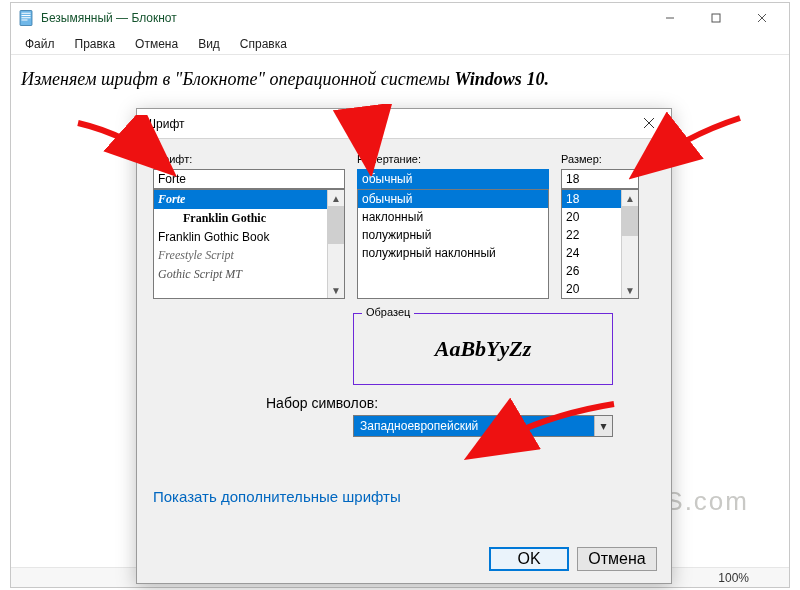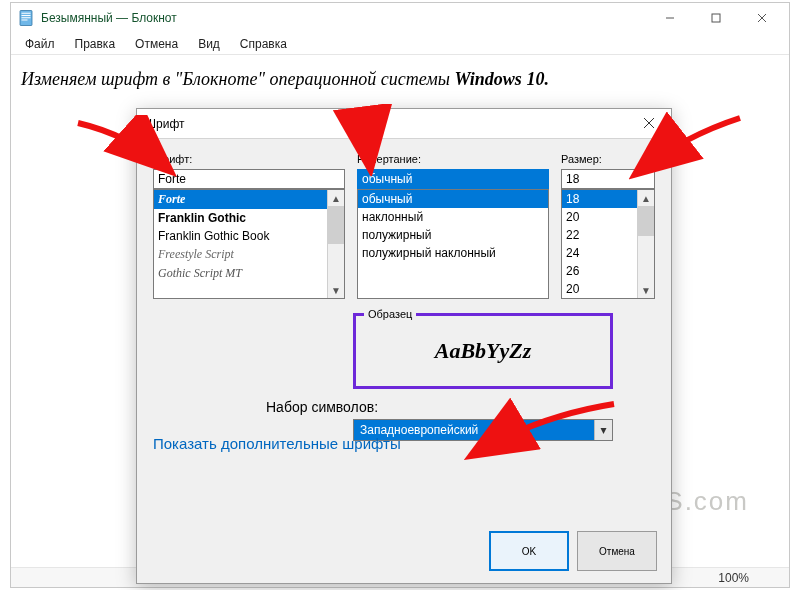"Размер:" .col-size { width: 94px -> 78px }
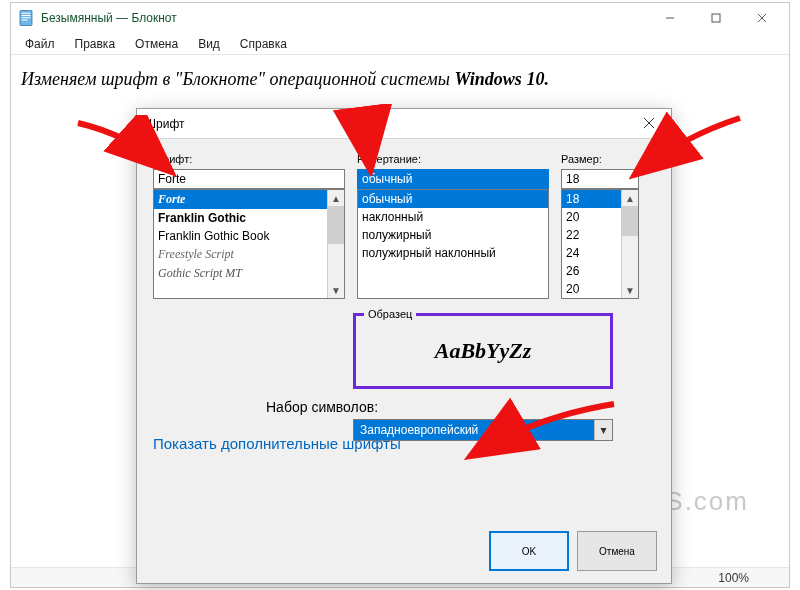"Franklin Gothic" .font-franklin { font-family: Liberation Sans, sans-serif -> Liberation Serif, serif; margin-left: none -> 25px }
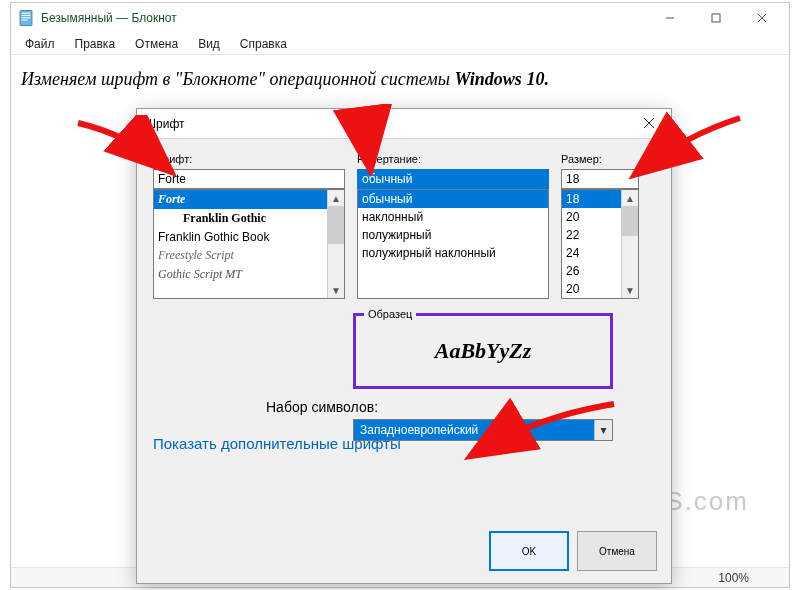"Образец" .sample-group { border: 3px solid #6d28d9 -> 1px solid #6d28d9 }
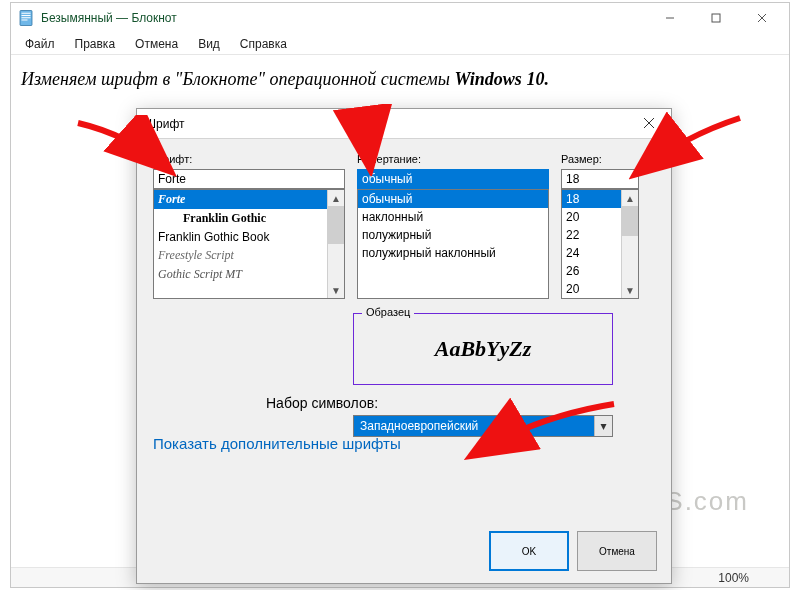"OK" .btn { font-size: 10px -> 16px; height: 40px -> 24px; margin-top: 37px -> none }
